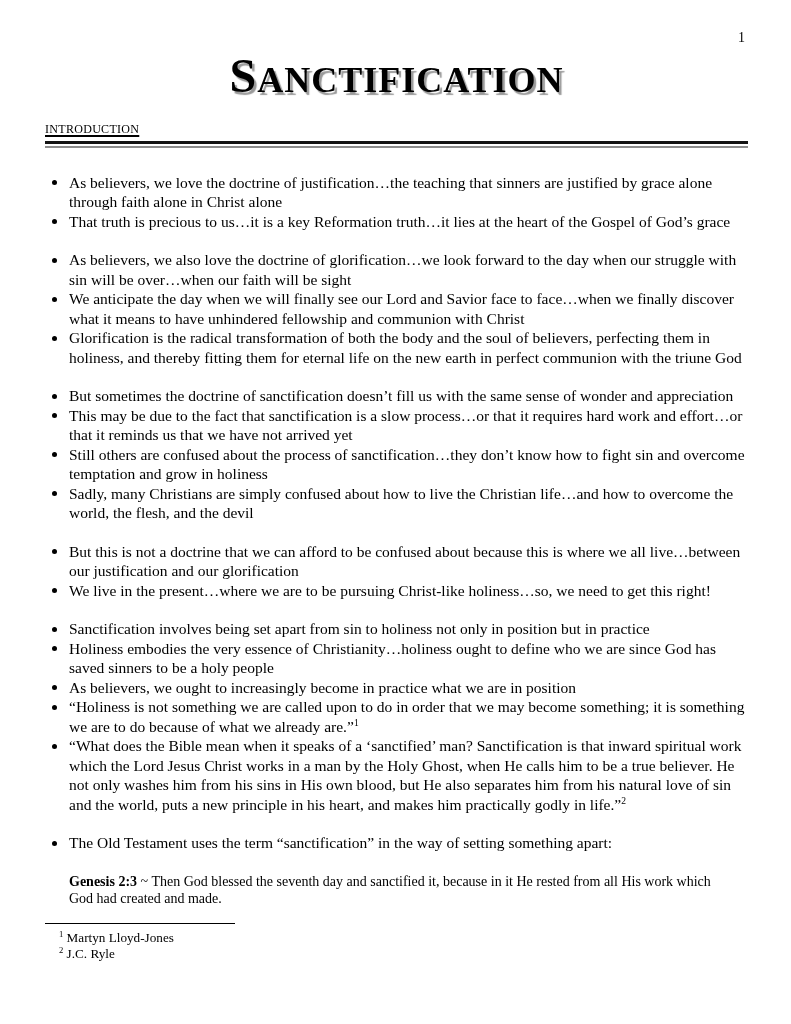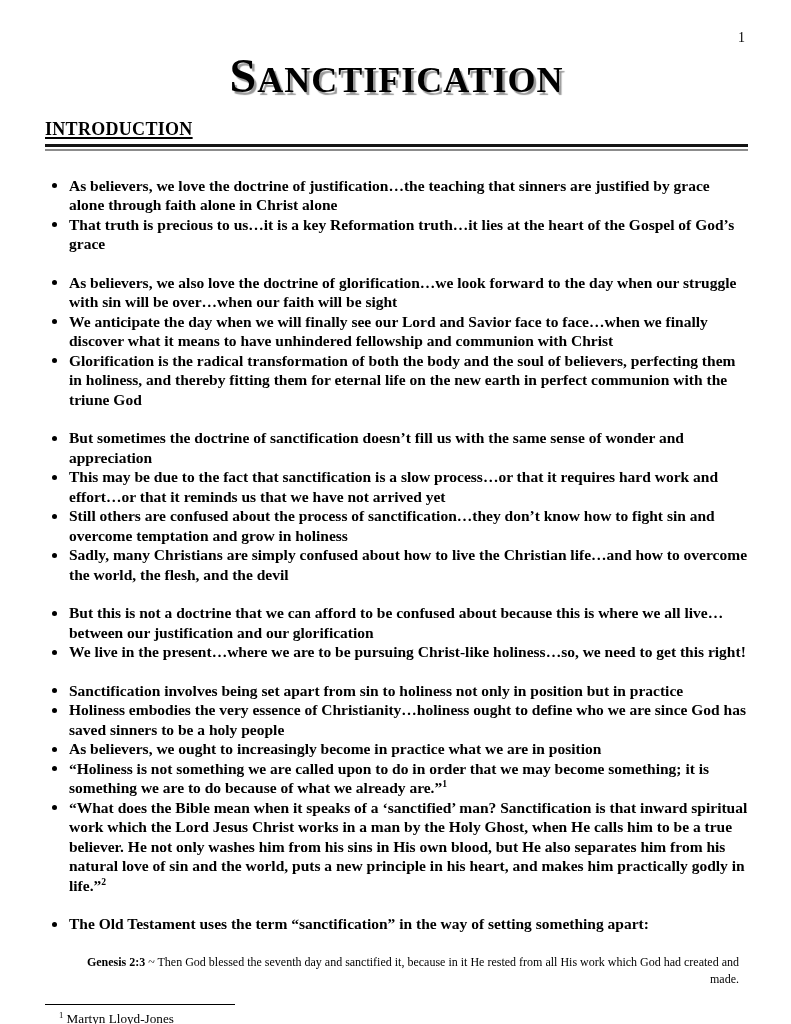"INTRODUCTION" .section-label { font-size: 18px -> 12px; font-weight: bold -> normal }
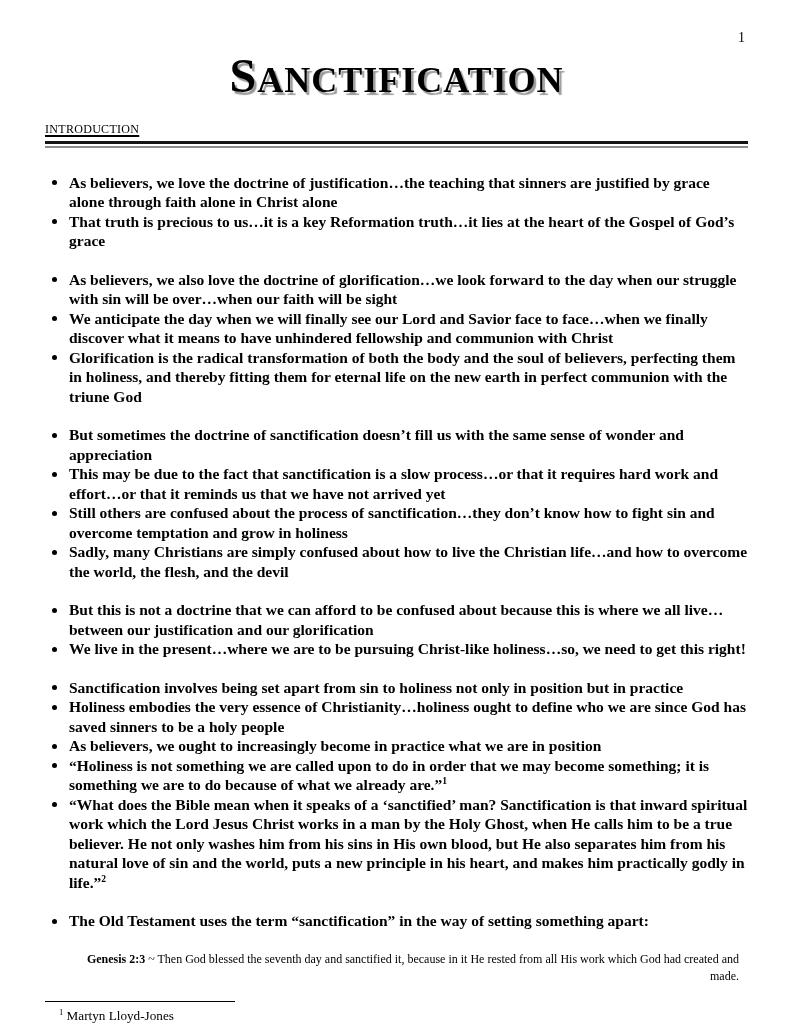"As believers, we love the" ul.bullets li { font-weight: bold -> none }
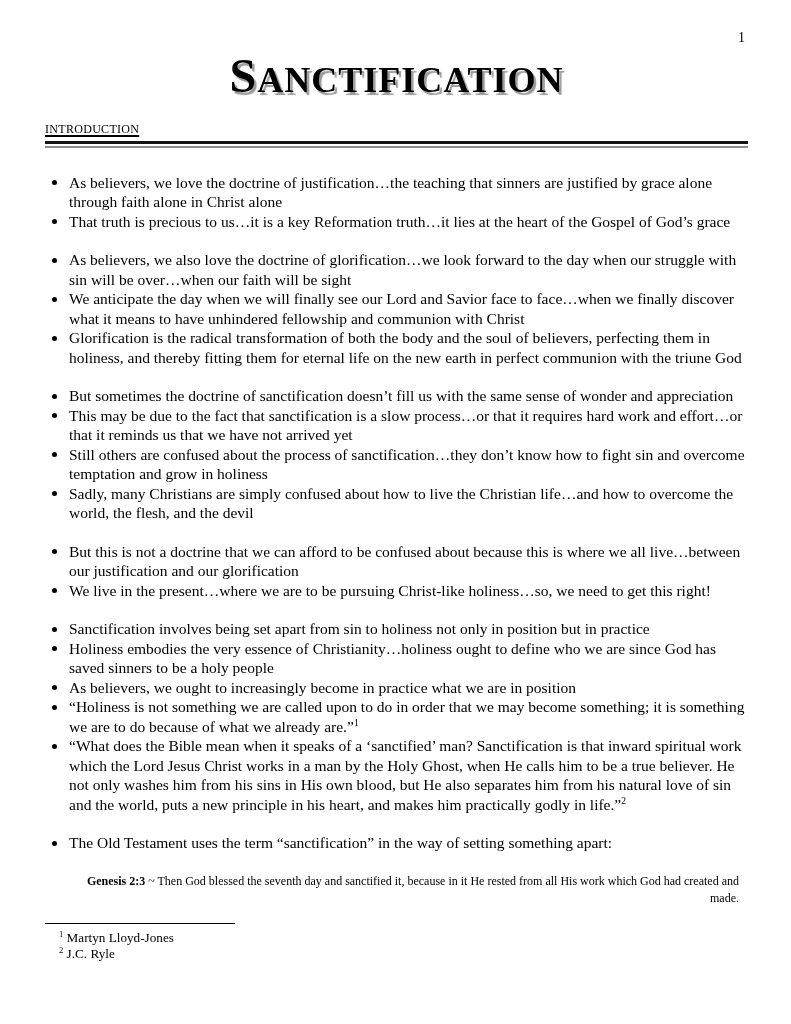"Genesis 2:3 ~ Then God" .scripture { font-size: 12px -> 14px; margin: 20px 0 0 38px -> 20px 0 0 24px; text-align: right -> none }
